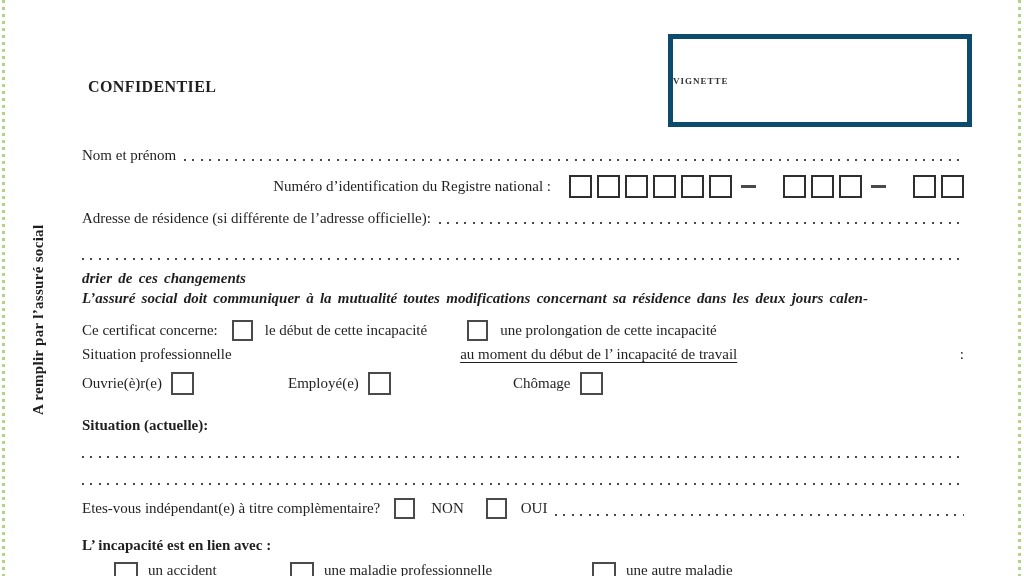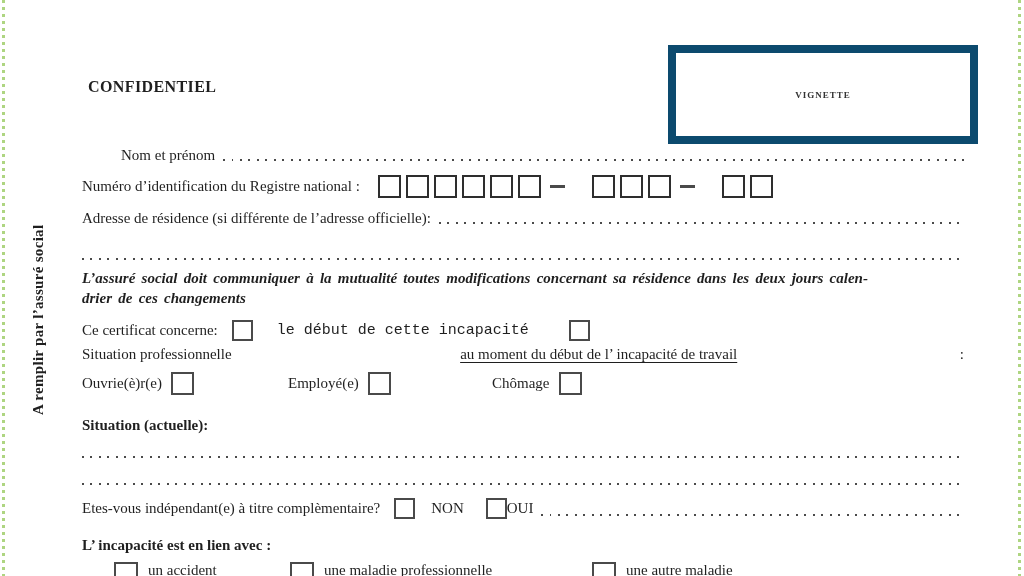"VIGNETTE" .vignette-box { border: 8px solid #0c4a6e -> 5px solid #0c4a6e; justify-content: center -> none; top: 45px -> 34px }
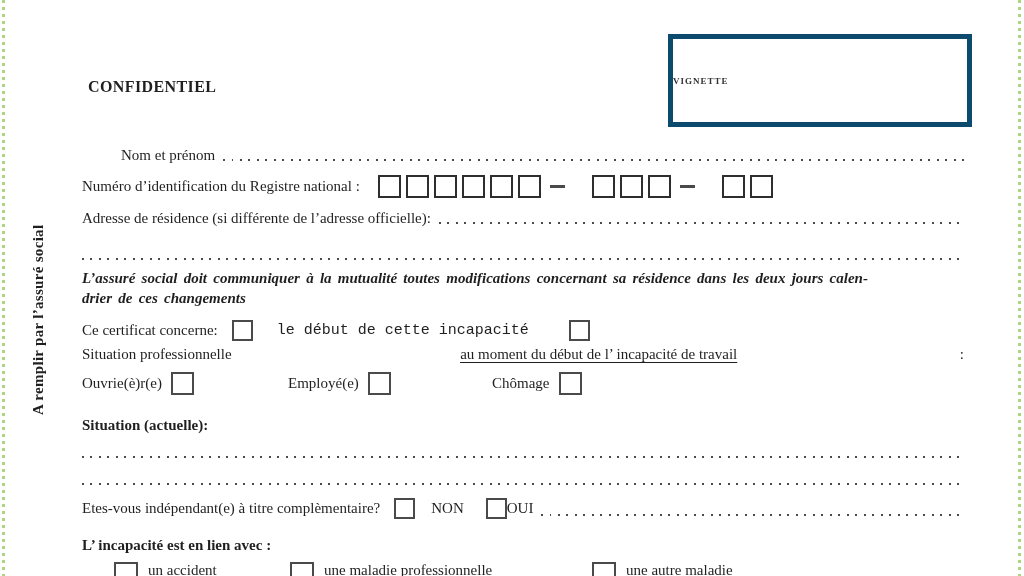"Nom et prénom" .r-name { margin-left: 39px -> none }
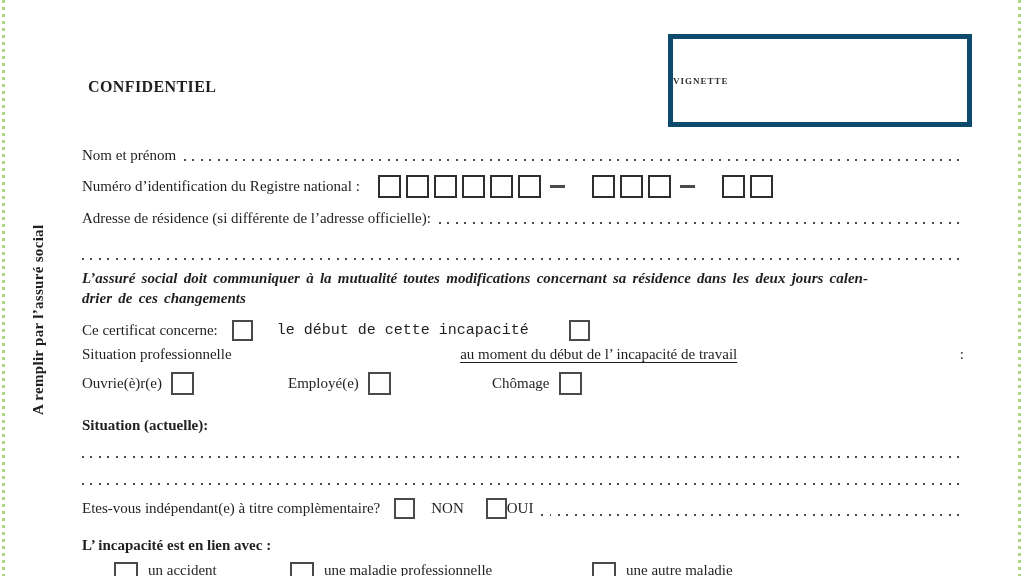"Numéro d’identification du Registre" .r-register { justify-content: none -> flex-end }
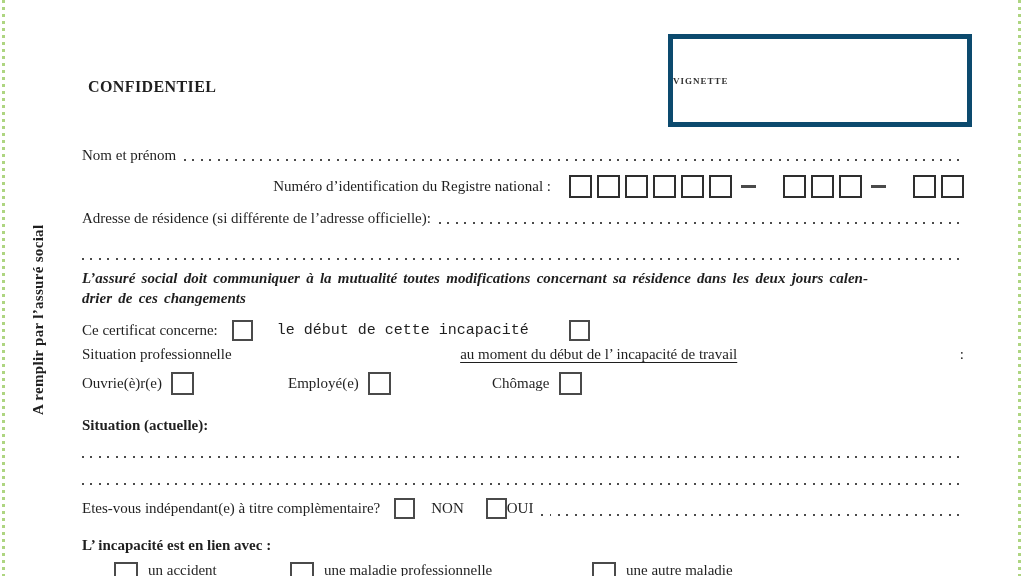"L’assuré social doit communiquer à" div { order: before "drier de ces changements" -> after "drier de ces changements" }
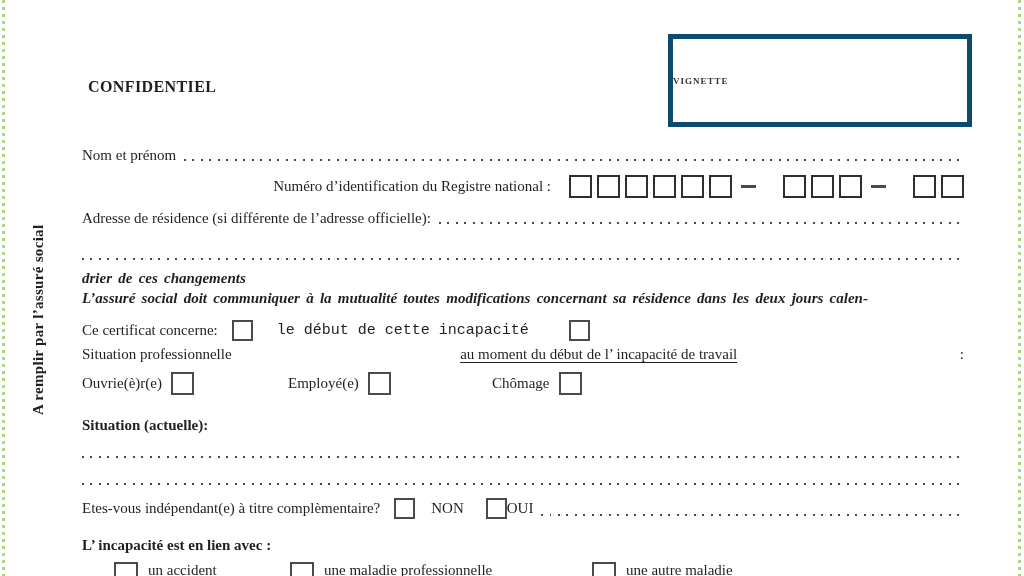"le début de cette incapacité" .r-certificat .opt { font-family: Liberation Mono, monospace -> none; margin-left: 24px -> 12px }
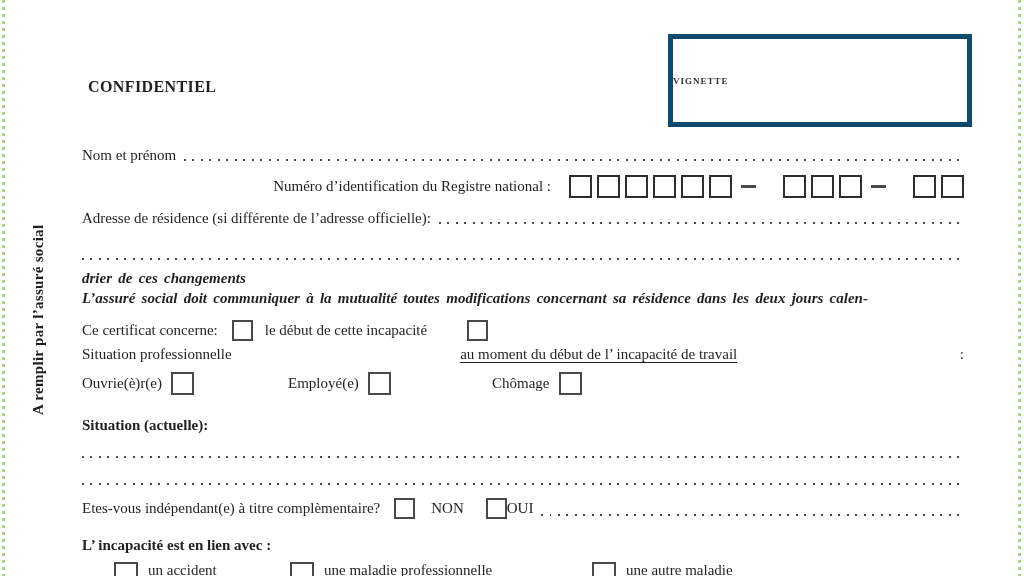"une prolongation de cette incapacité" span.opt { html: none -> <span>une prolongation de cette incapacité</span> }
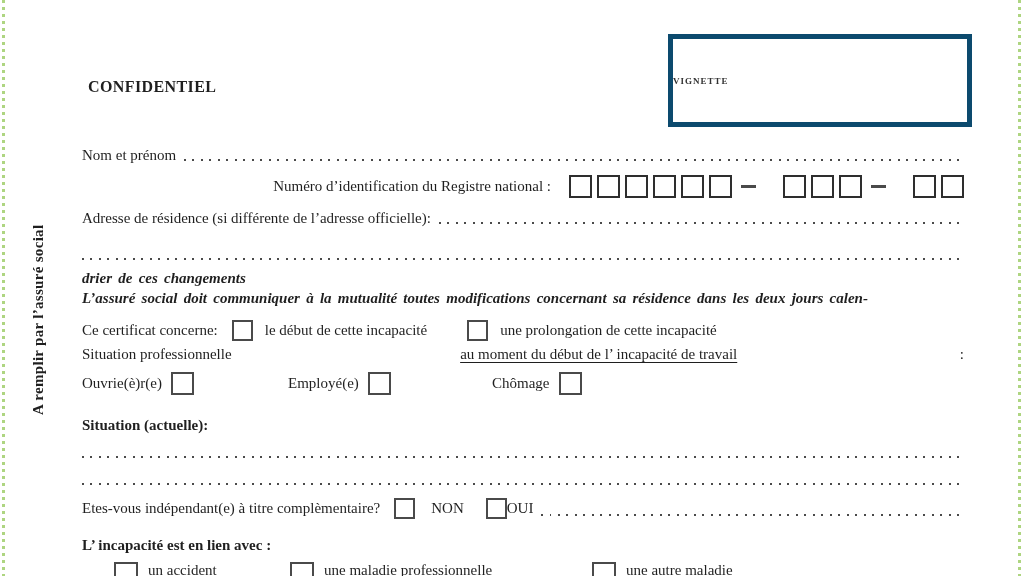"Chômage" .w3 { left: 410px -> 431px }
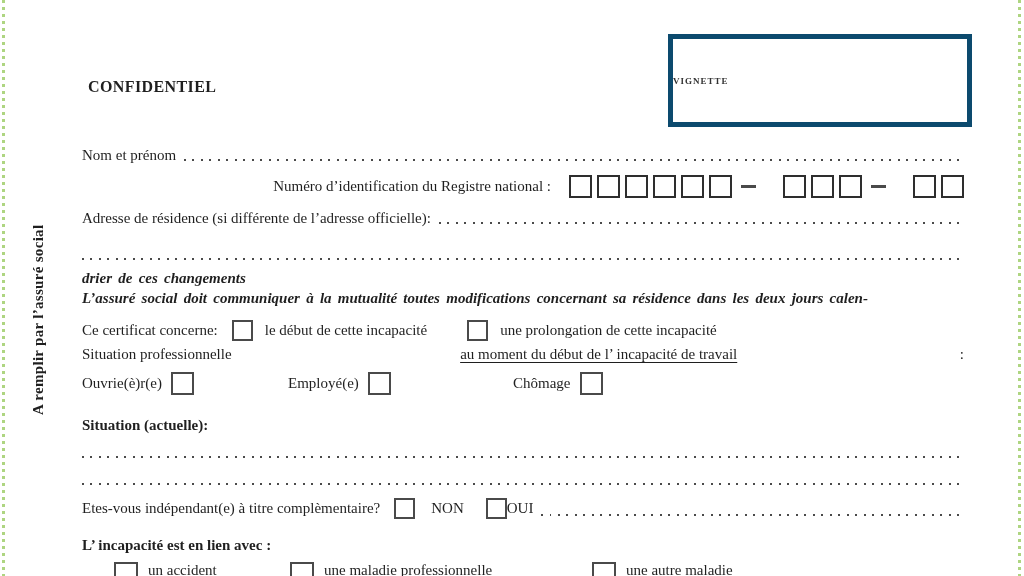"OUI" .r-independent .oui { margin-left: none -> 14px }
